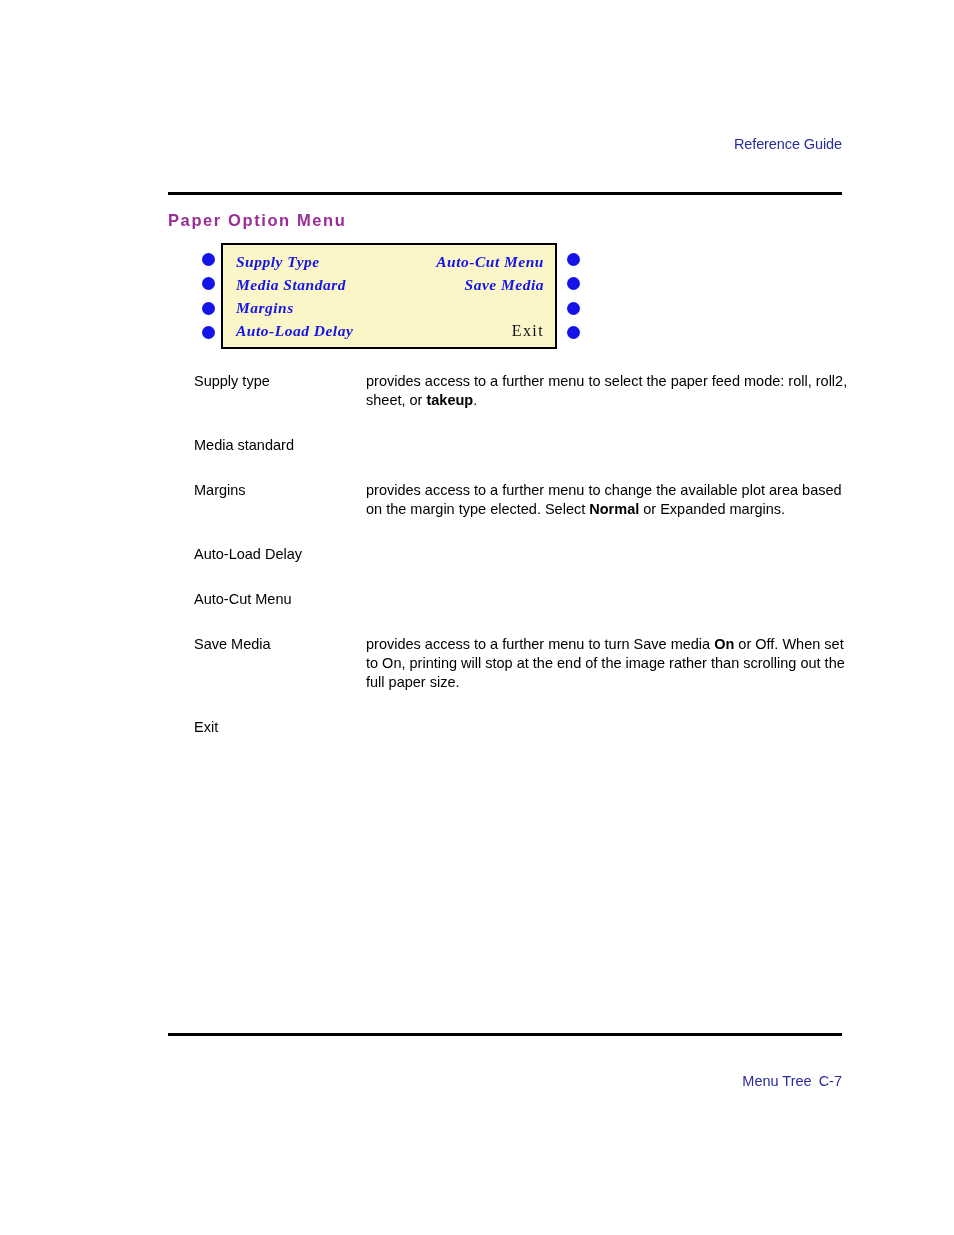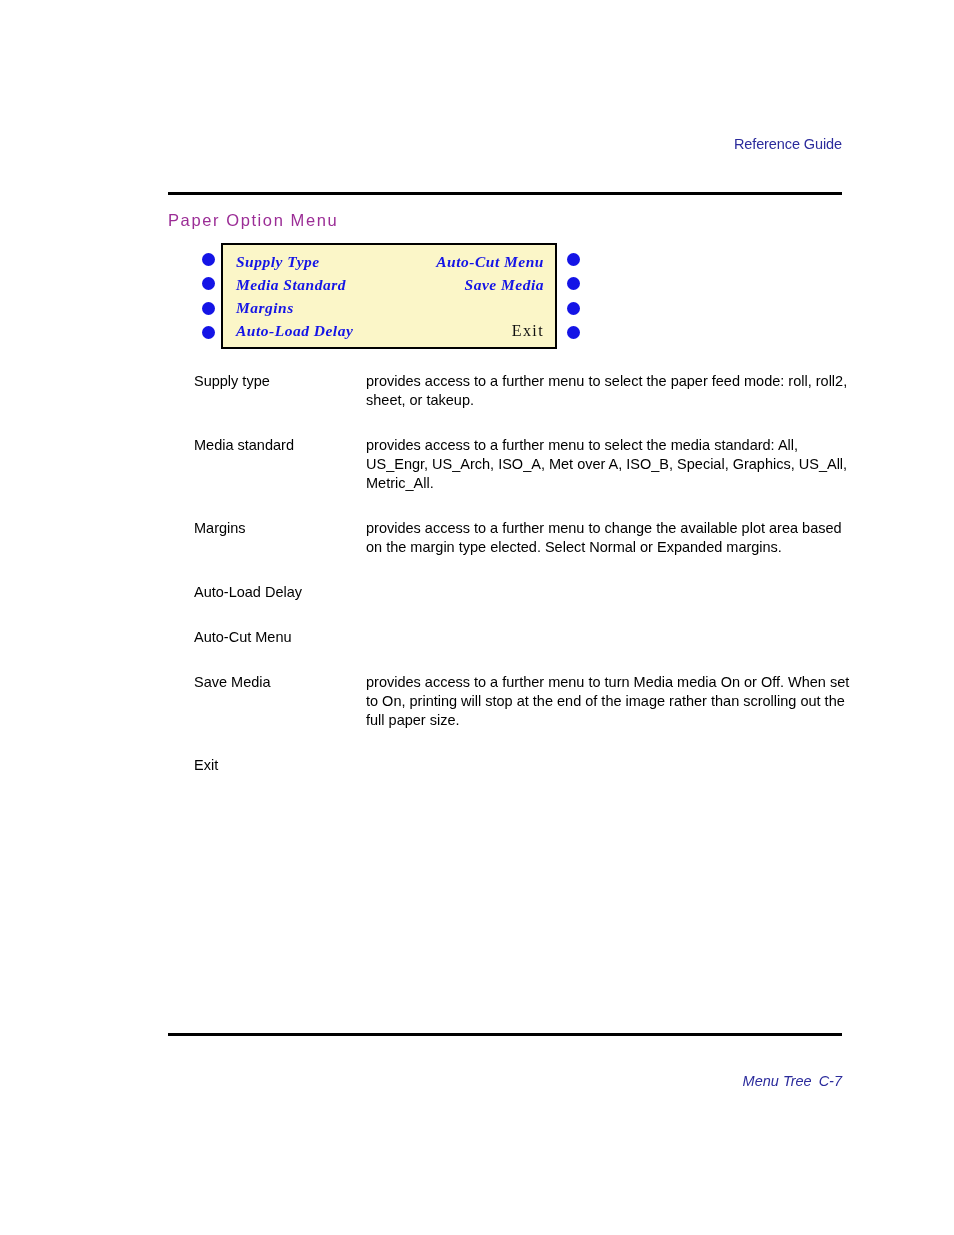"Paper Option Menu" .section-title { font-weight: normal -> bold }
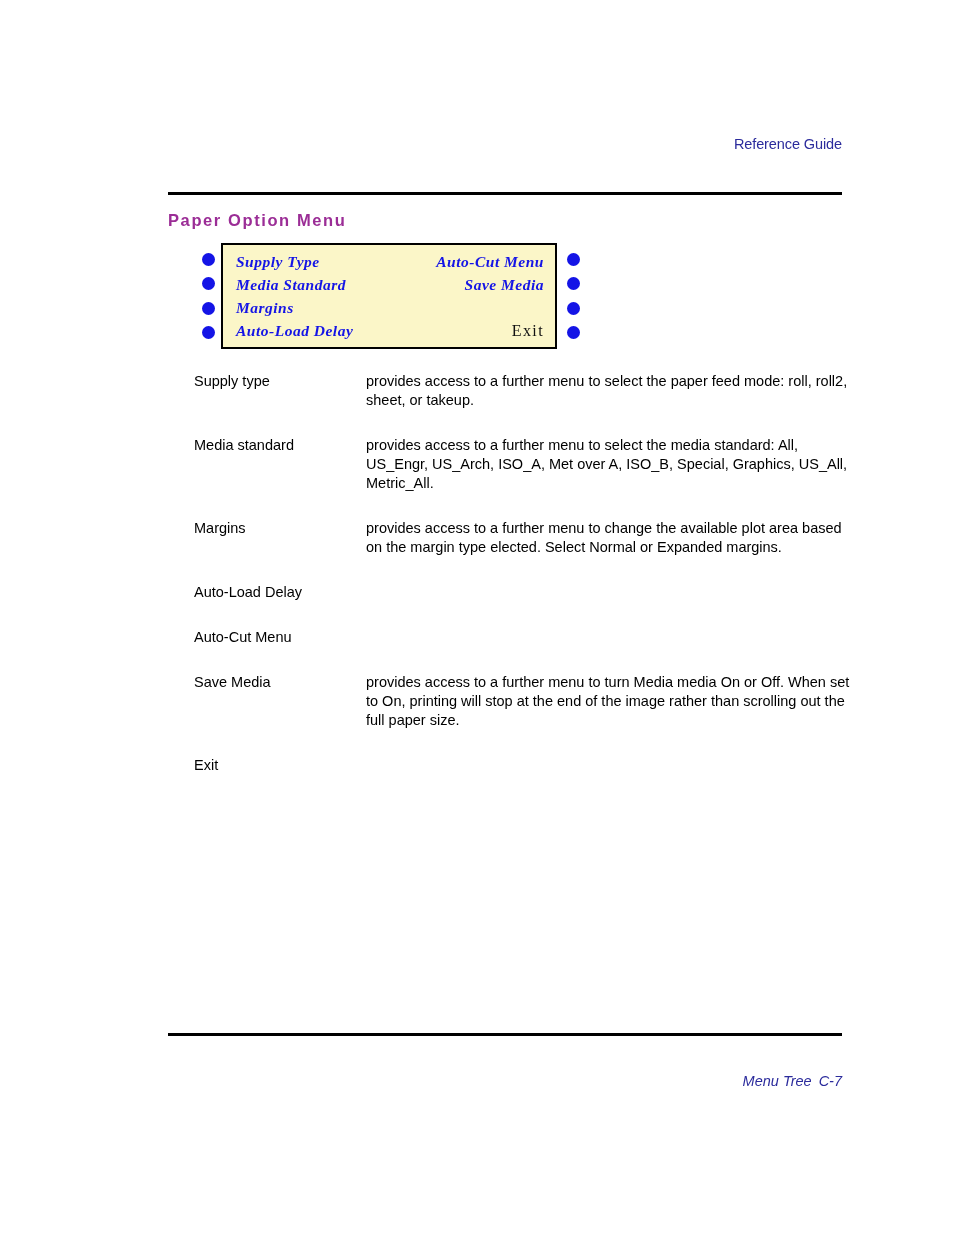"takeup" .def-desc b { font-weight: normal -> bold }
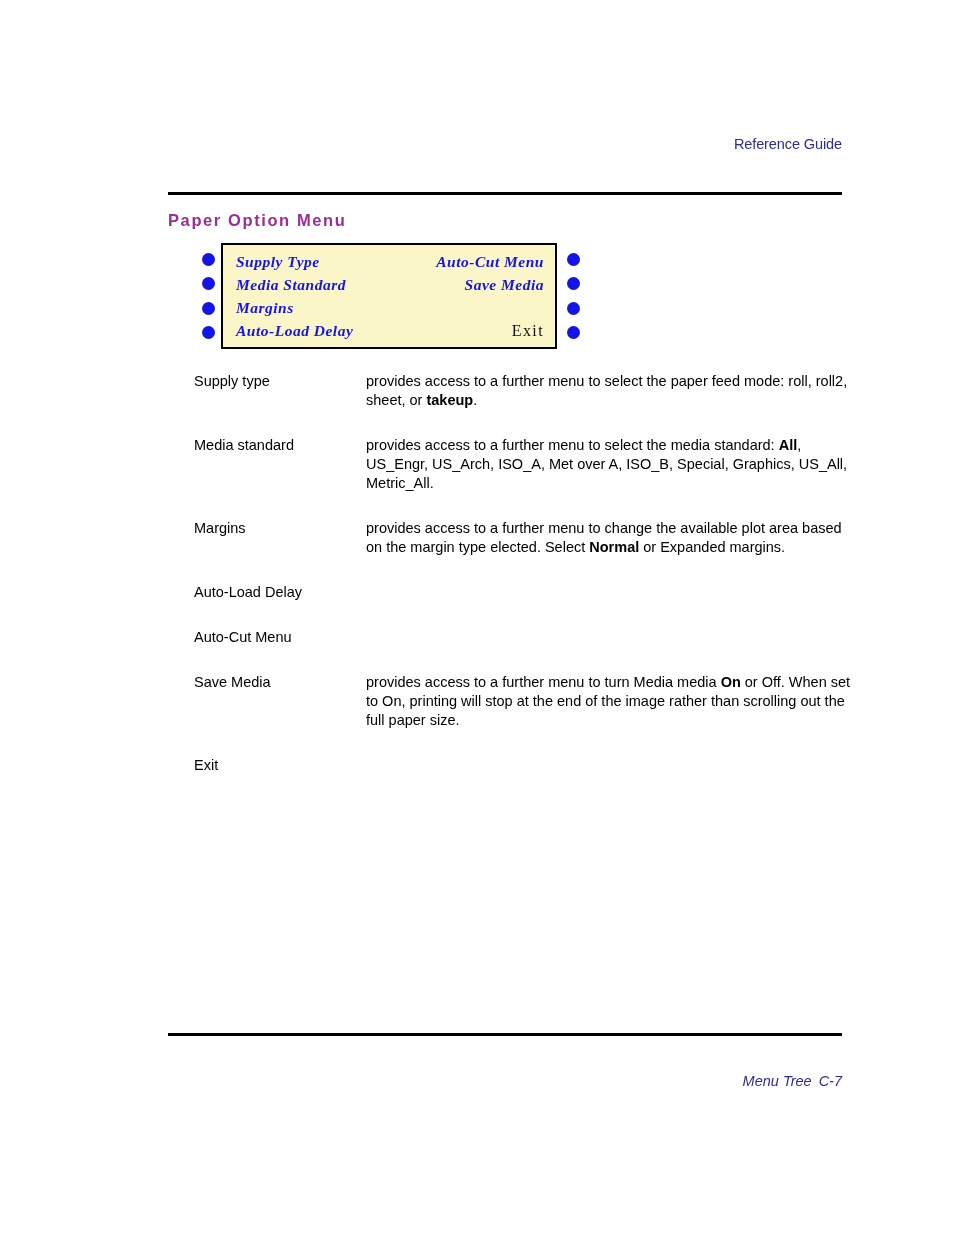"provides access to a further menu to select the media" div.def-desc { html: <div><span>provides access to a further menu to select the media standard: </span><b>All</b><span>, US_Engr, US_Arch, ISO_A, Met over A, ISO_B, Special, Graphics, US_All, Metric_All.</span></div> -> none }
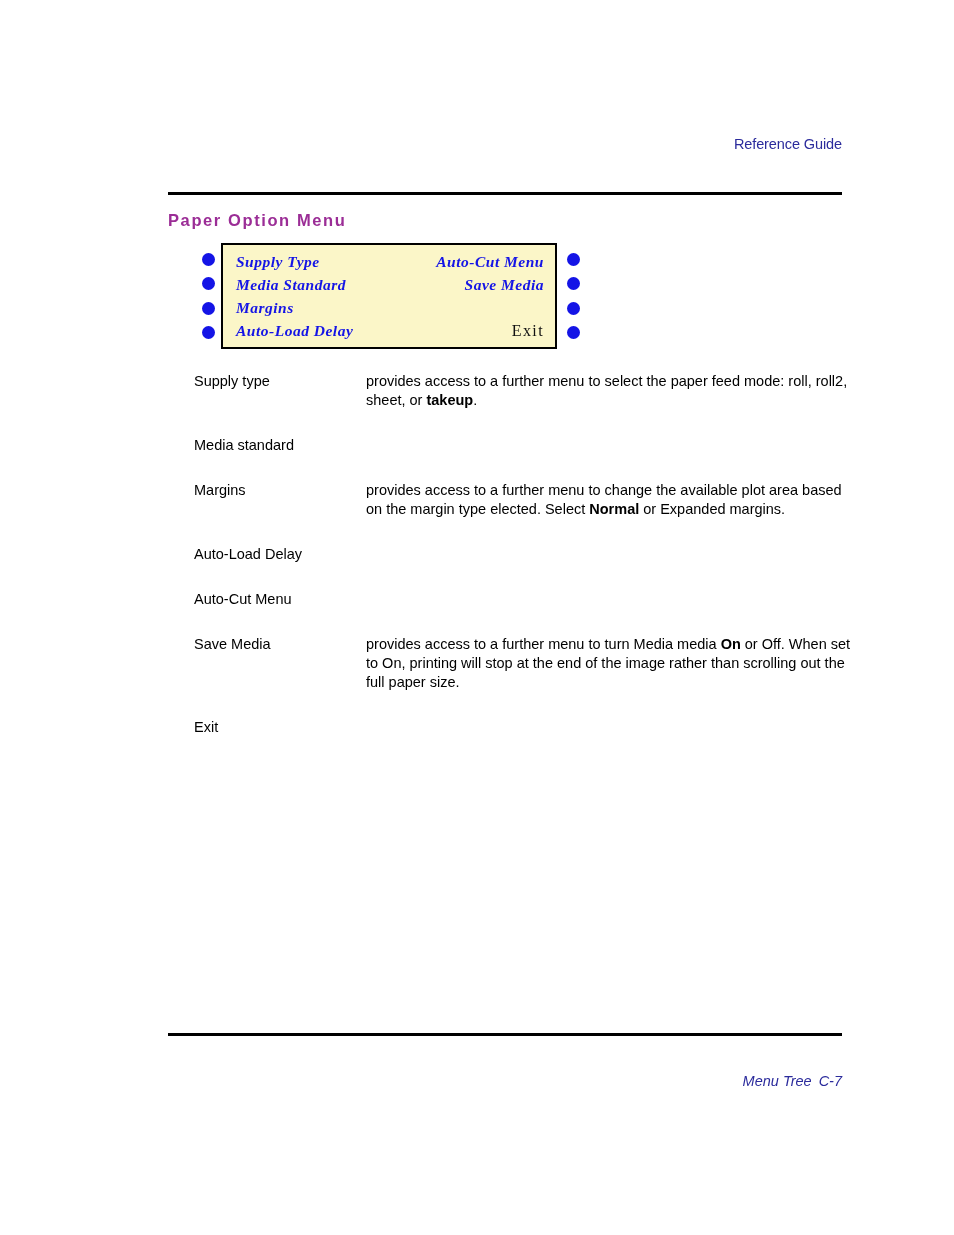"provides access to a further menu to turn" span { text: Media -> Save }
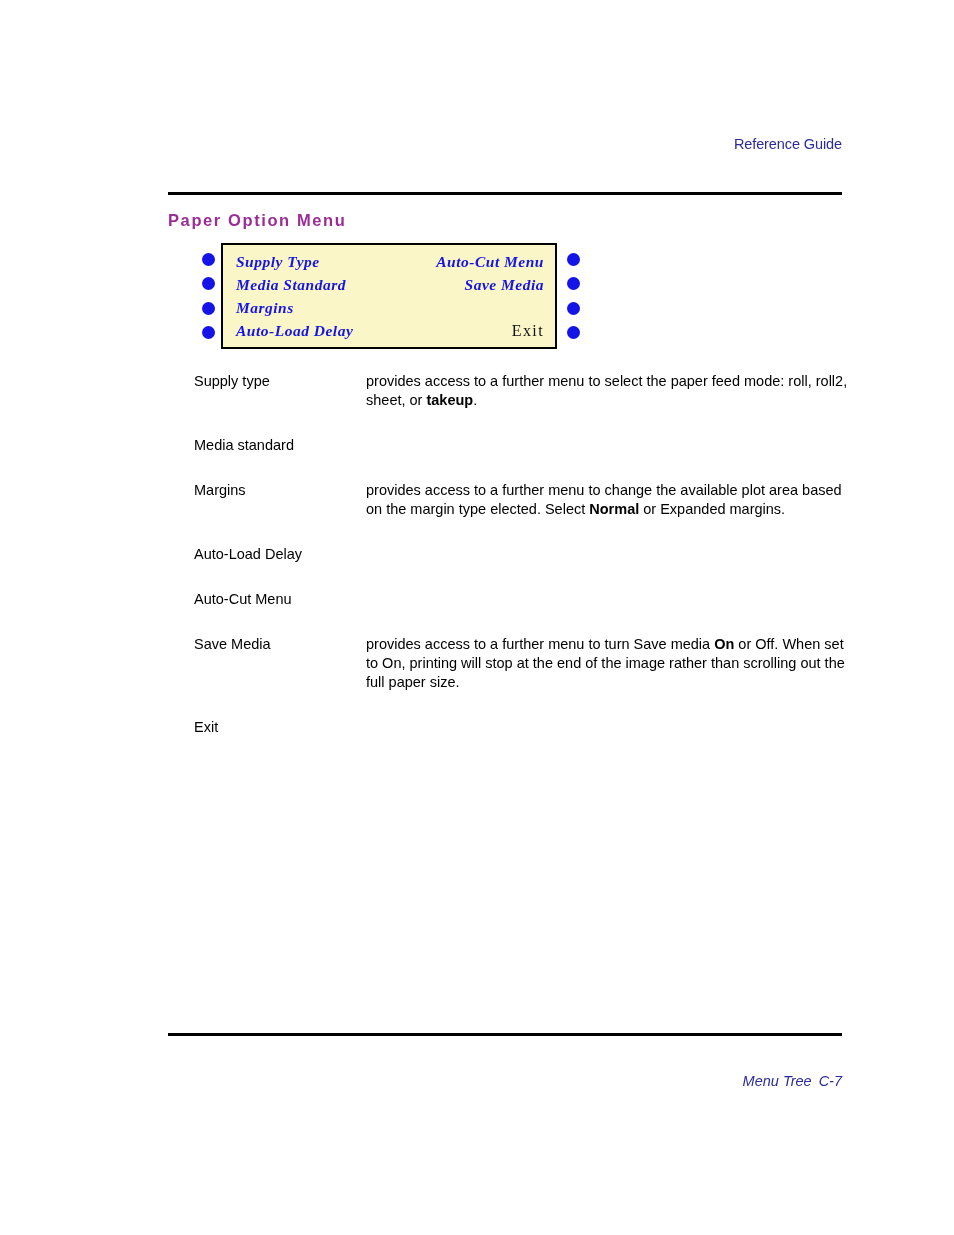"Menu Tree C-7" .footer-text { font-style: italic -> none }
